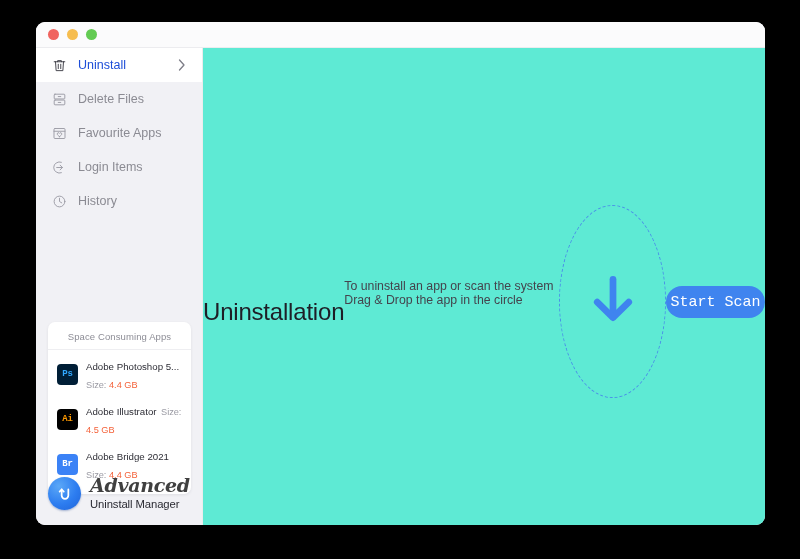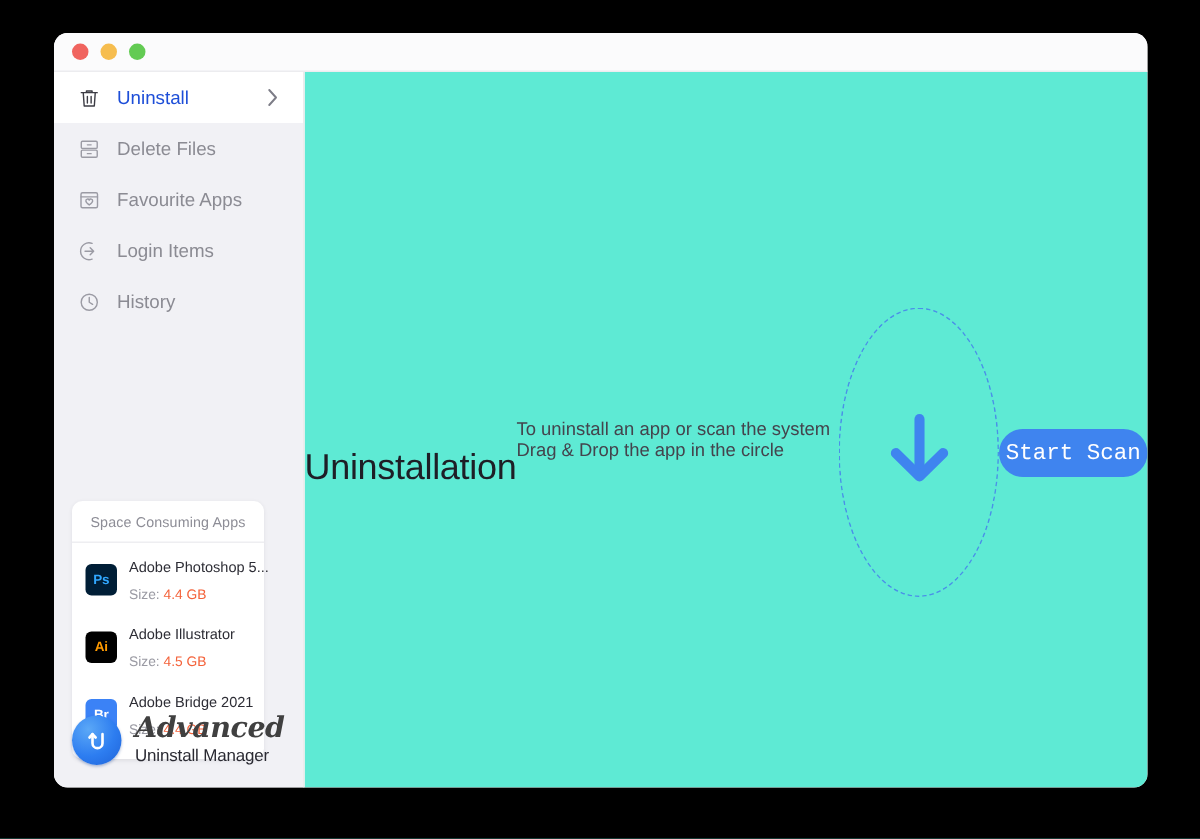"Space Consuming Apps" .card { top: 286px -> 274px; width: 128px -> 143px }
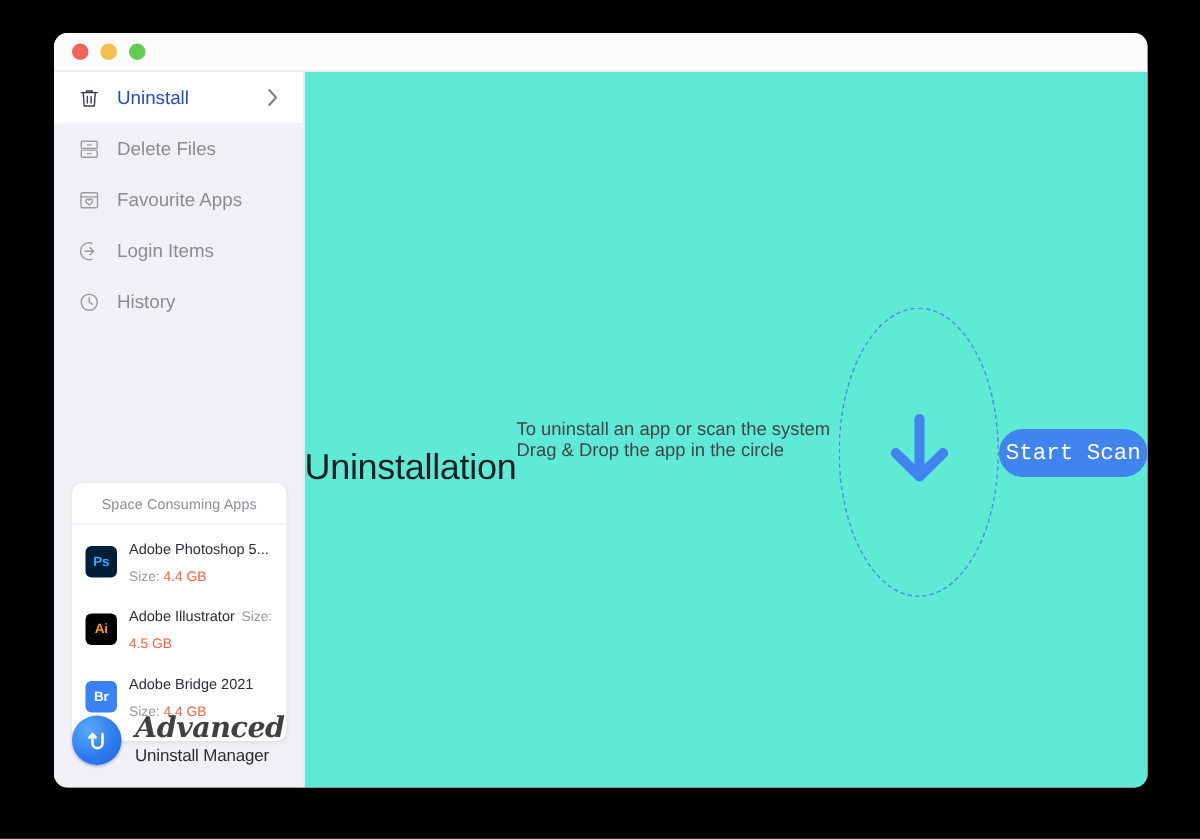"Ps" .app-ico { font-family: none -> Liberation Mono, monospace }
